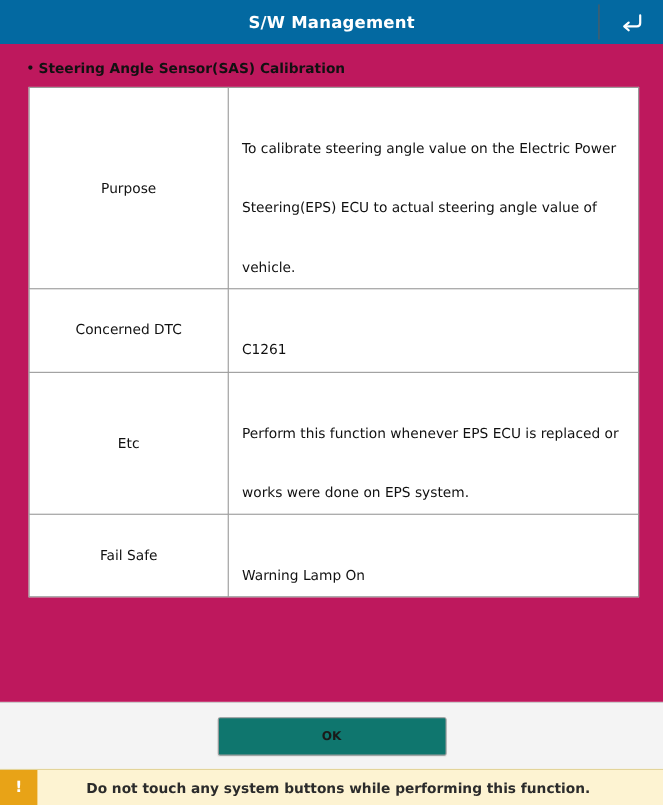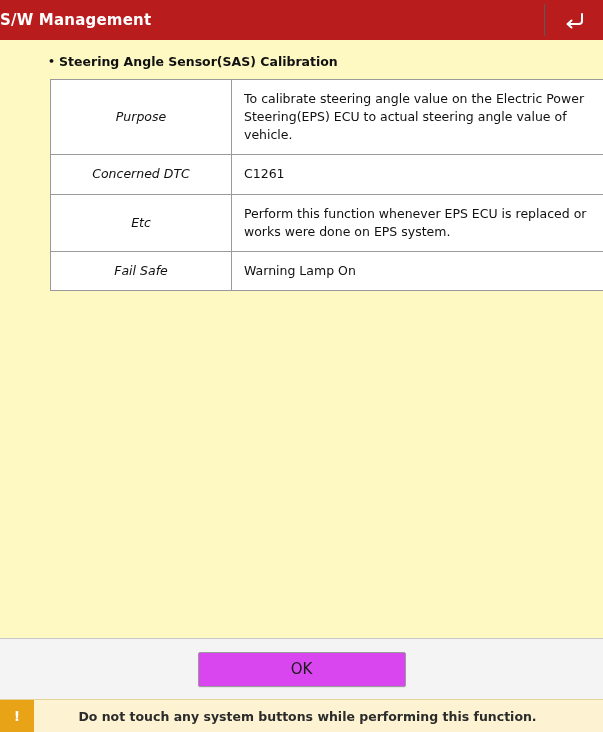"S/W Management" .titlebar { background: #b91c1c -> #0369a1; justify-content: flex-start -> center }
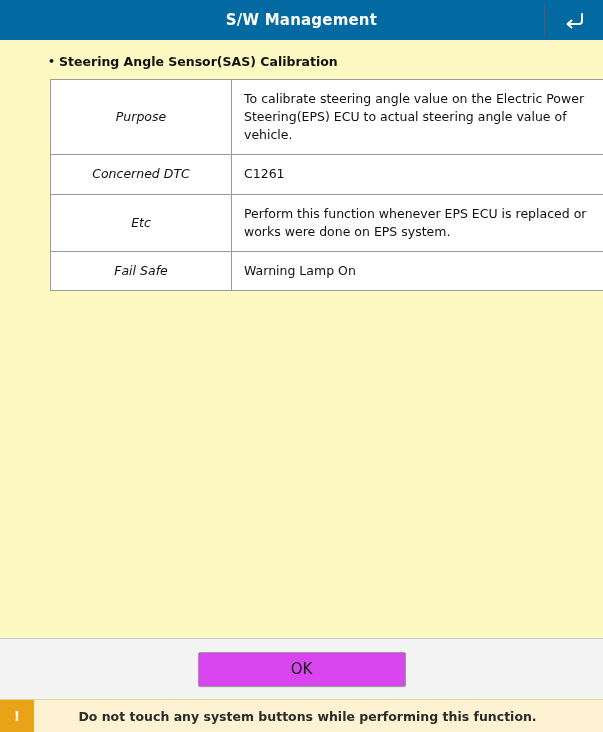"• Steering Angle Sensor(SAS) Calibration" .content { background: #fef9c3 -> #be185d; padding-left: 24px -> none }
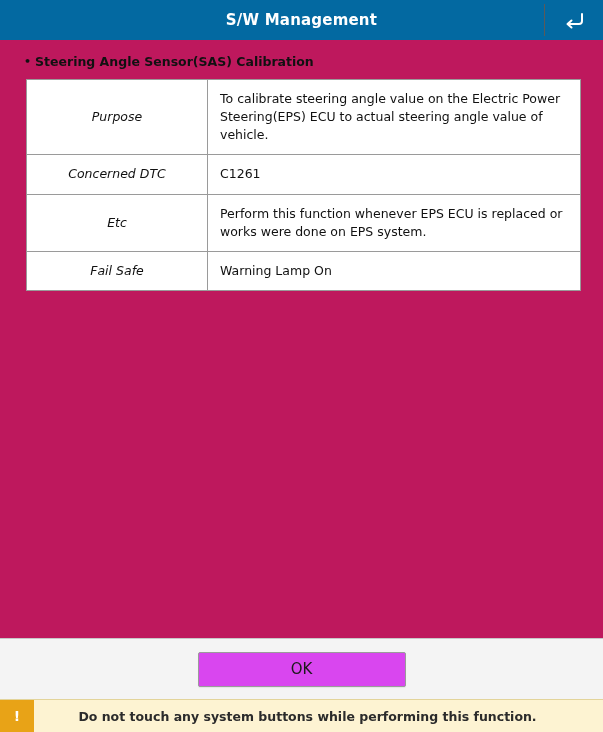"To calibrate steering angle value" .value-line { margin-top: none -> 36px }
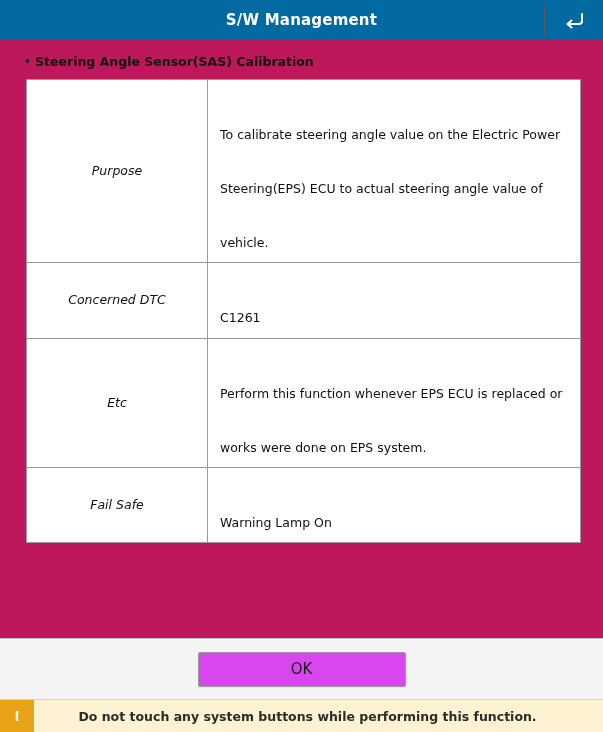"Purpose" .info-table td.label { font-style: italic -> none }
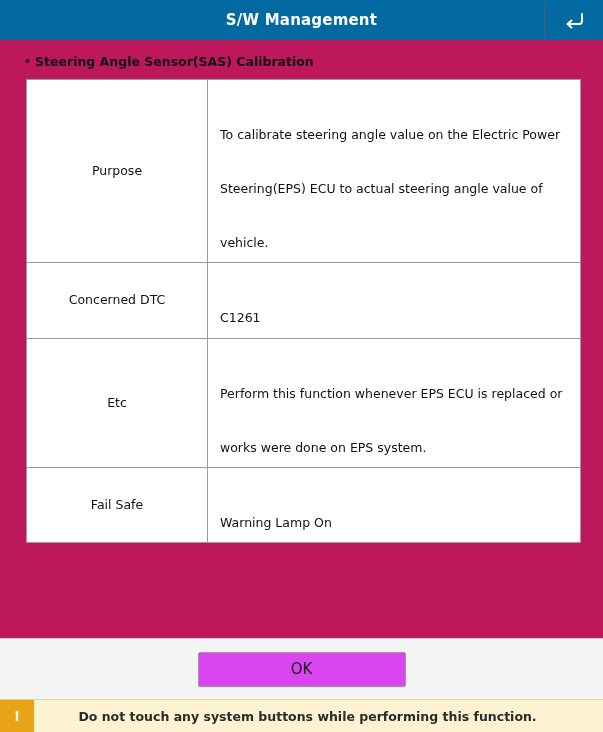"OK" .ok-button { background: #d946ef -> #0f766e; font-size: 15px -> 11px; font-weight: normal -> bold }
